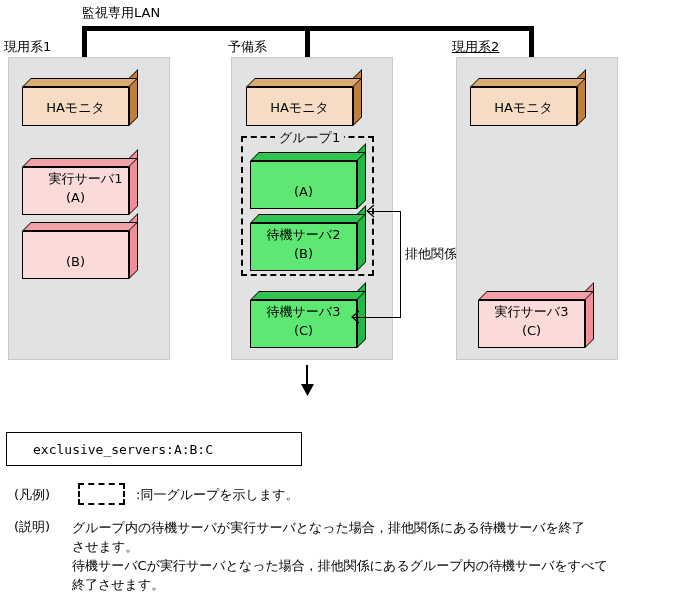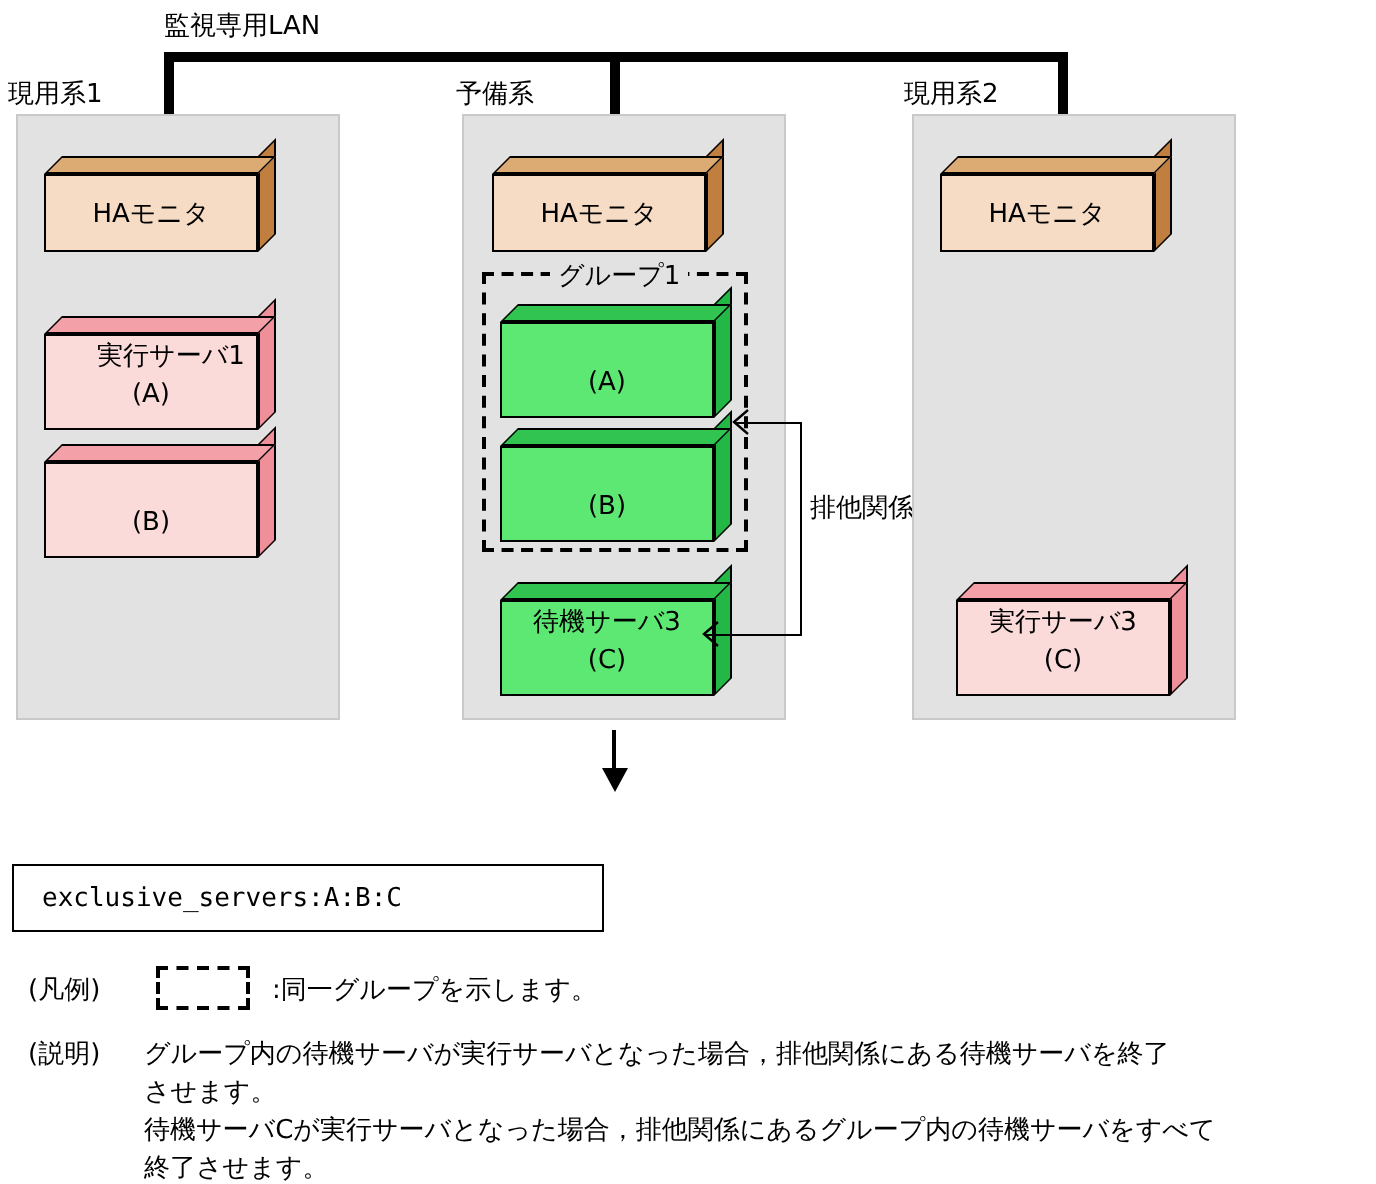"現用系2" div.abs { text-decoration: none -> underline }
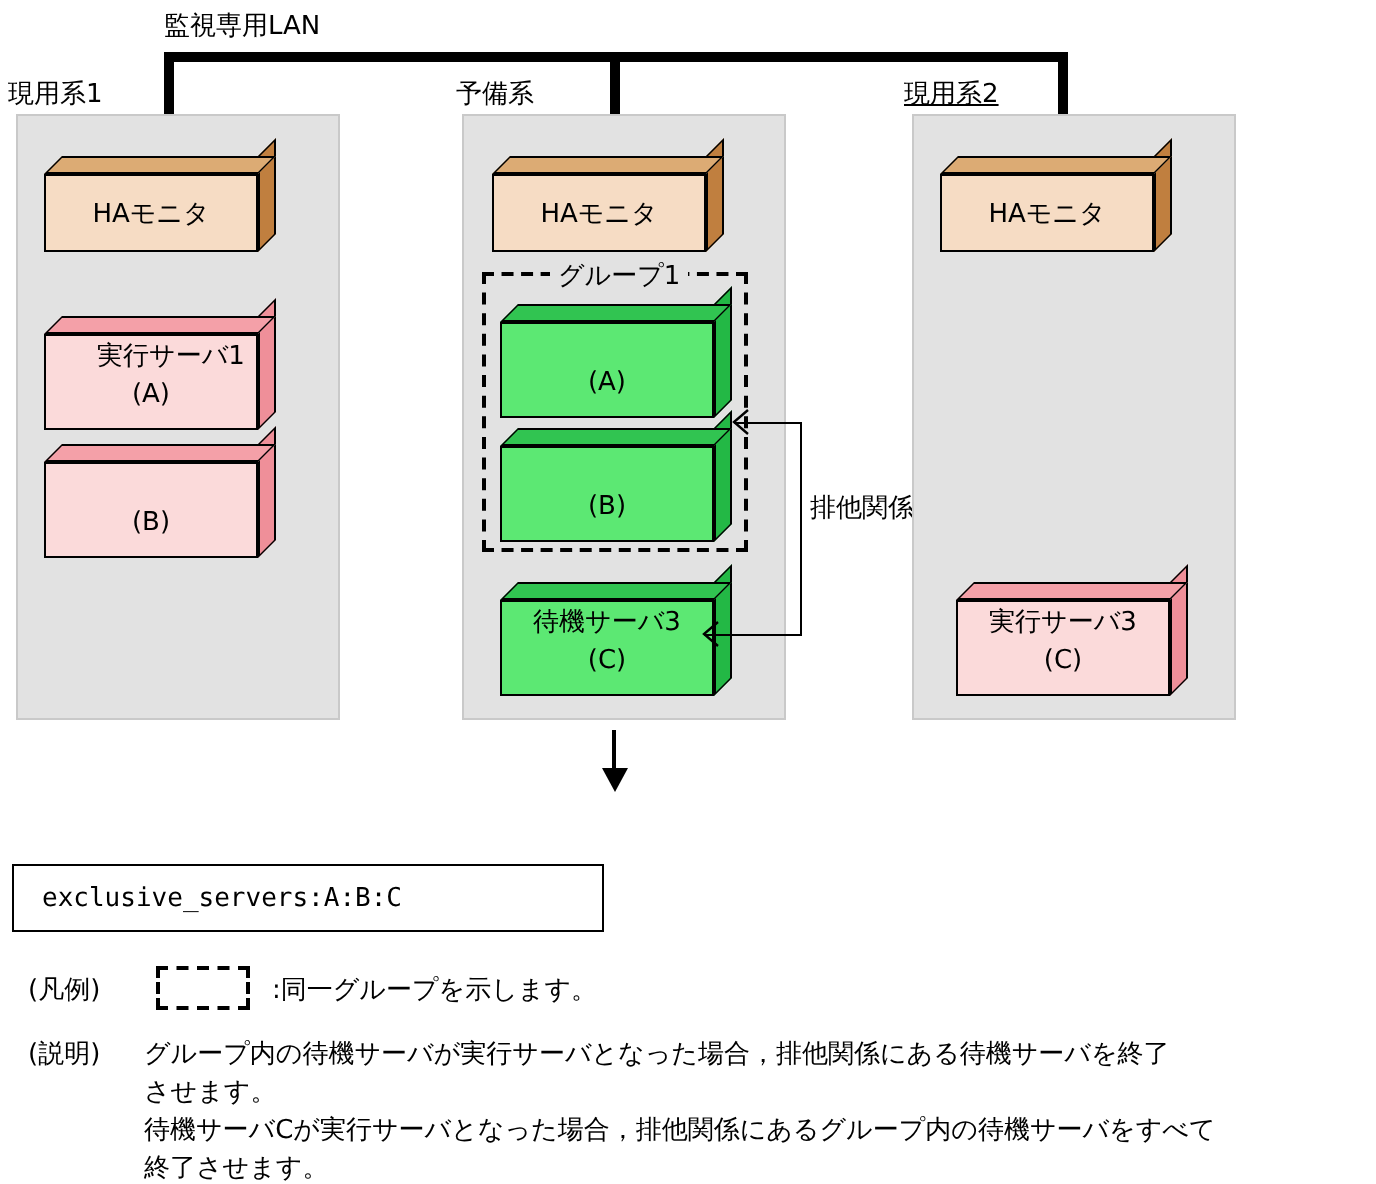"待機サーバ2" div.label { html: none -> <div>待機サーバ2</div> }
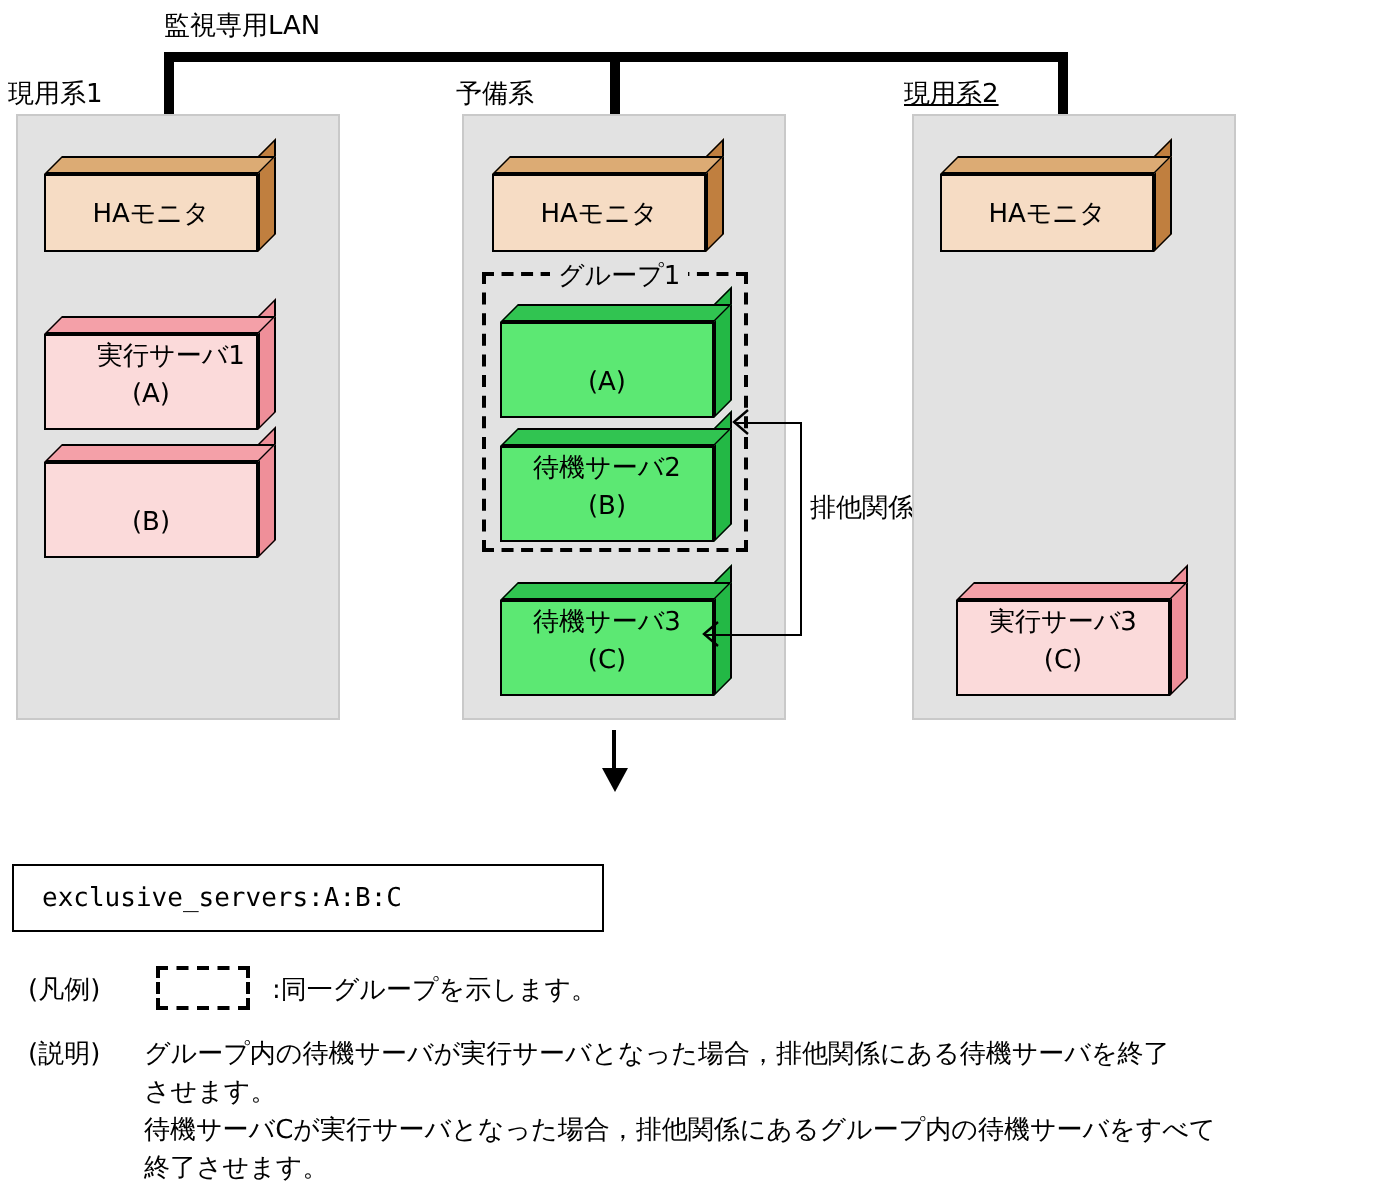"exclusive_servers:A:B:C" .cfg-text { margin-left: none -> 12px }
